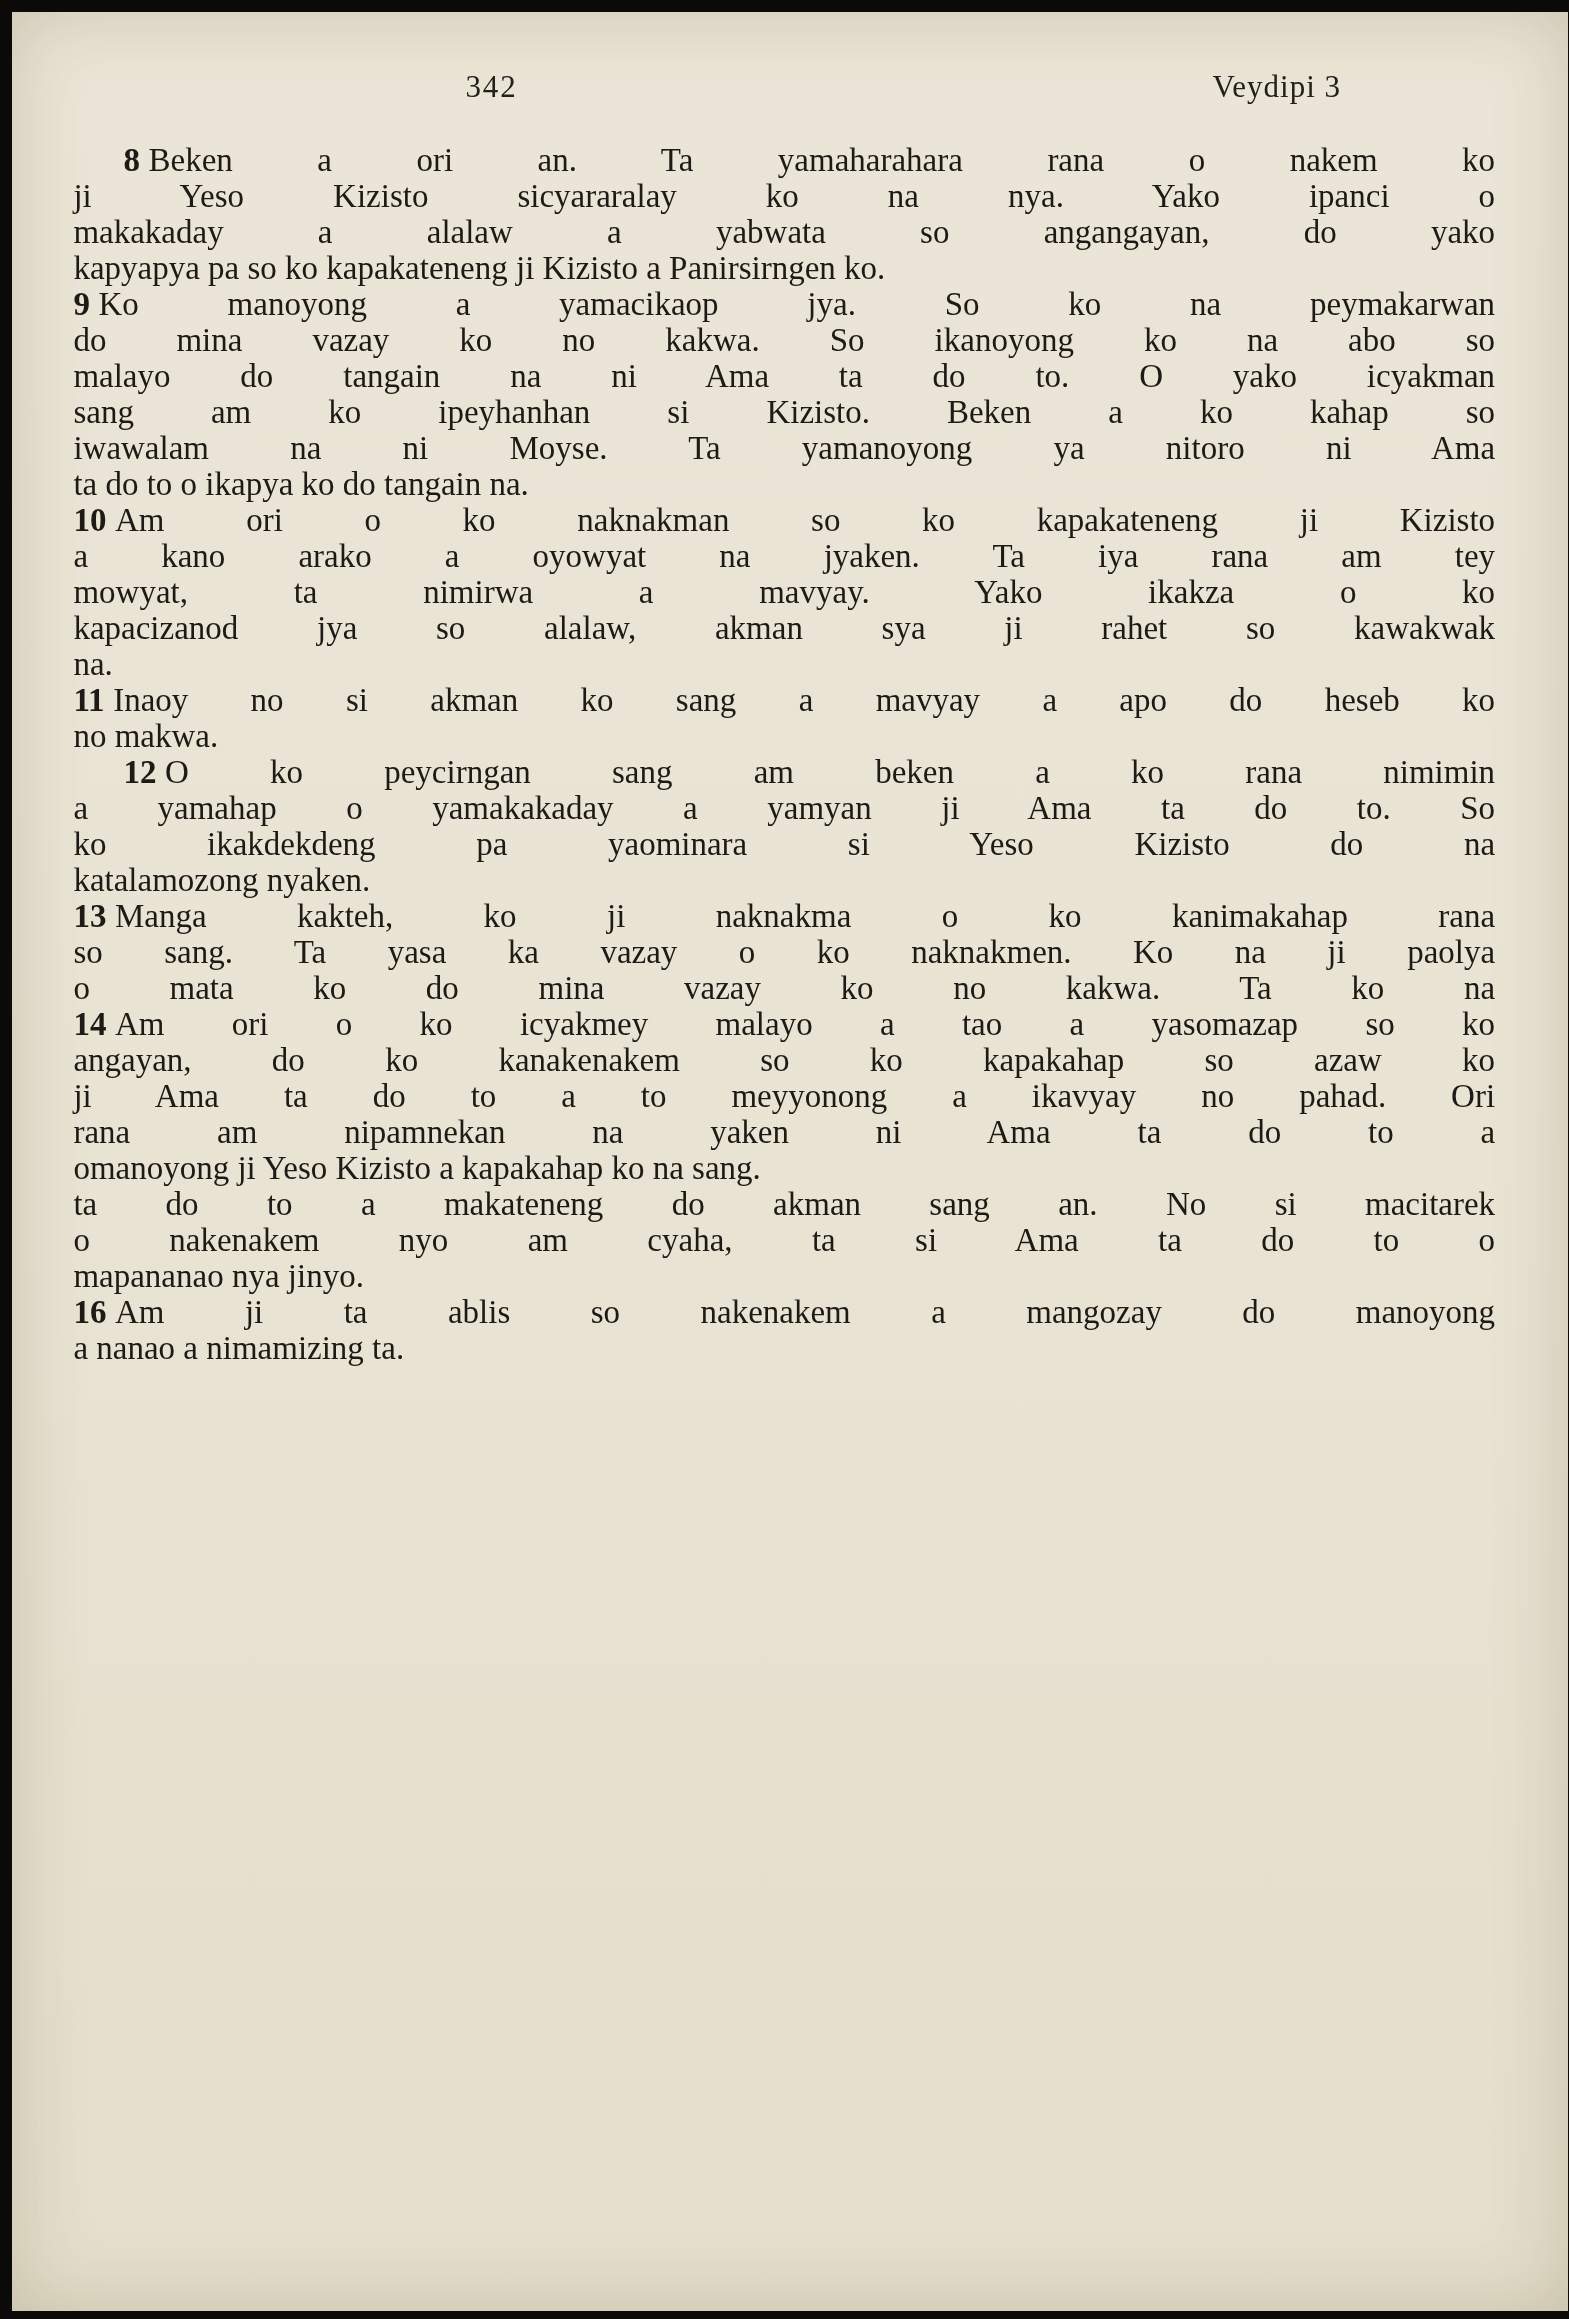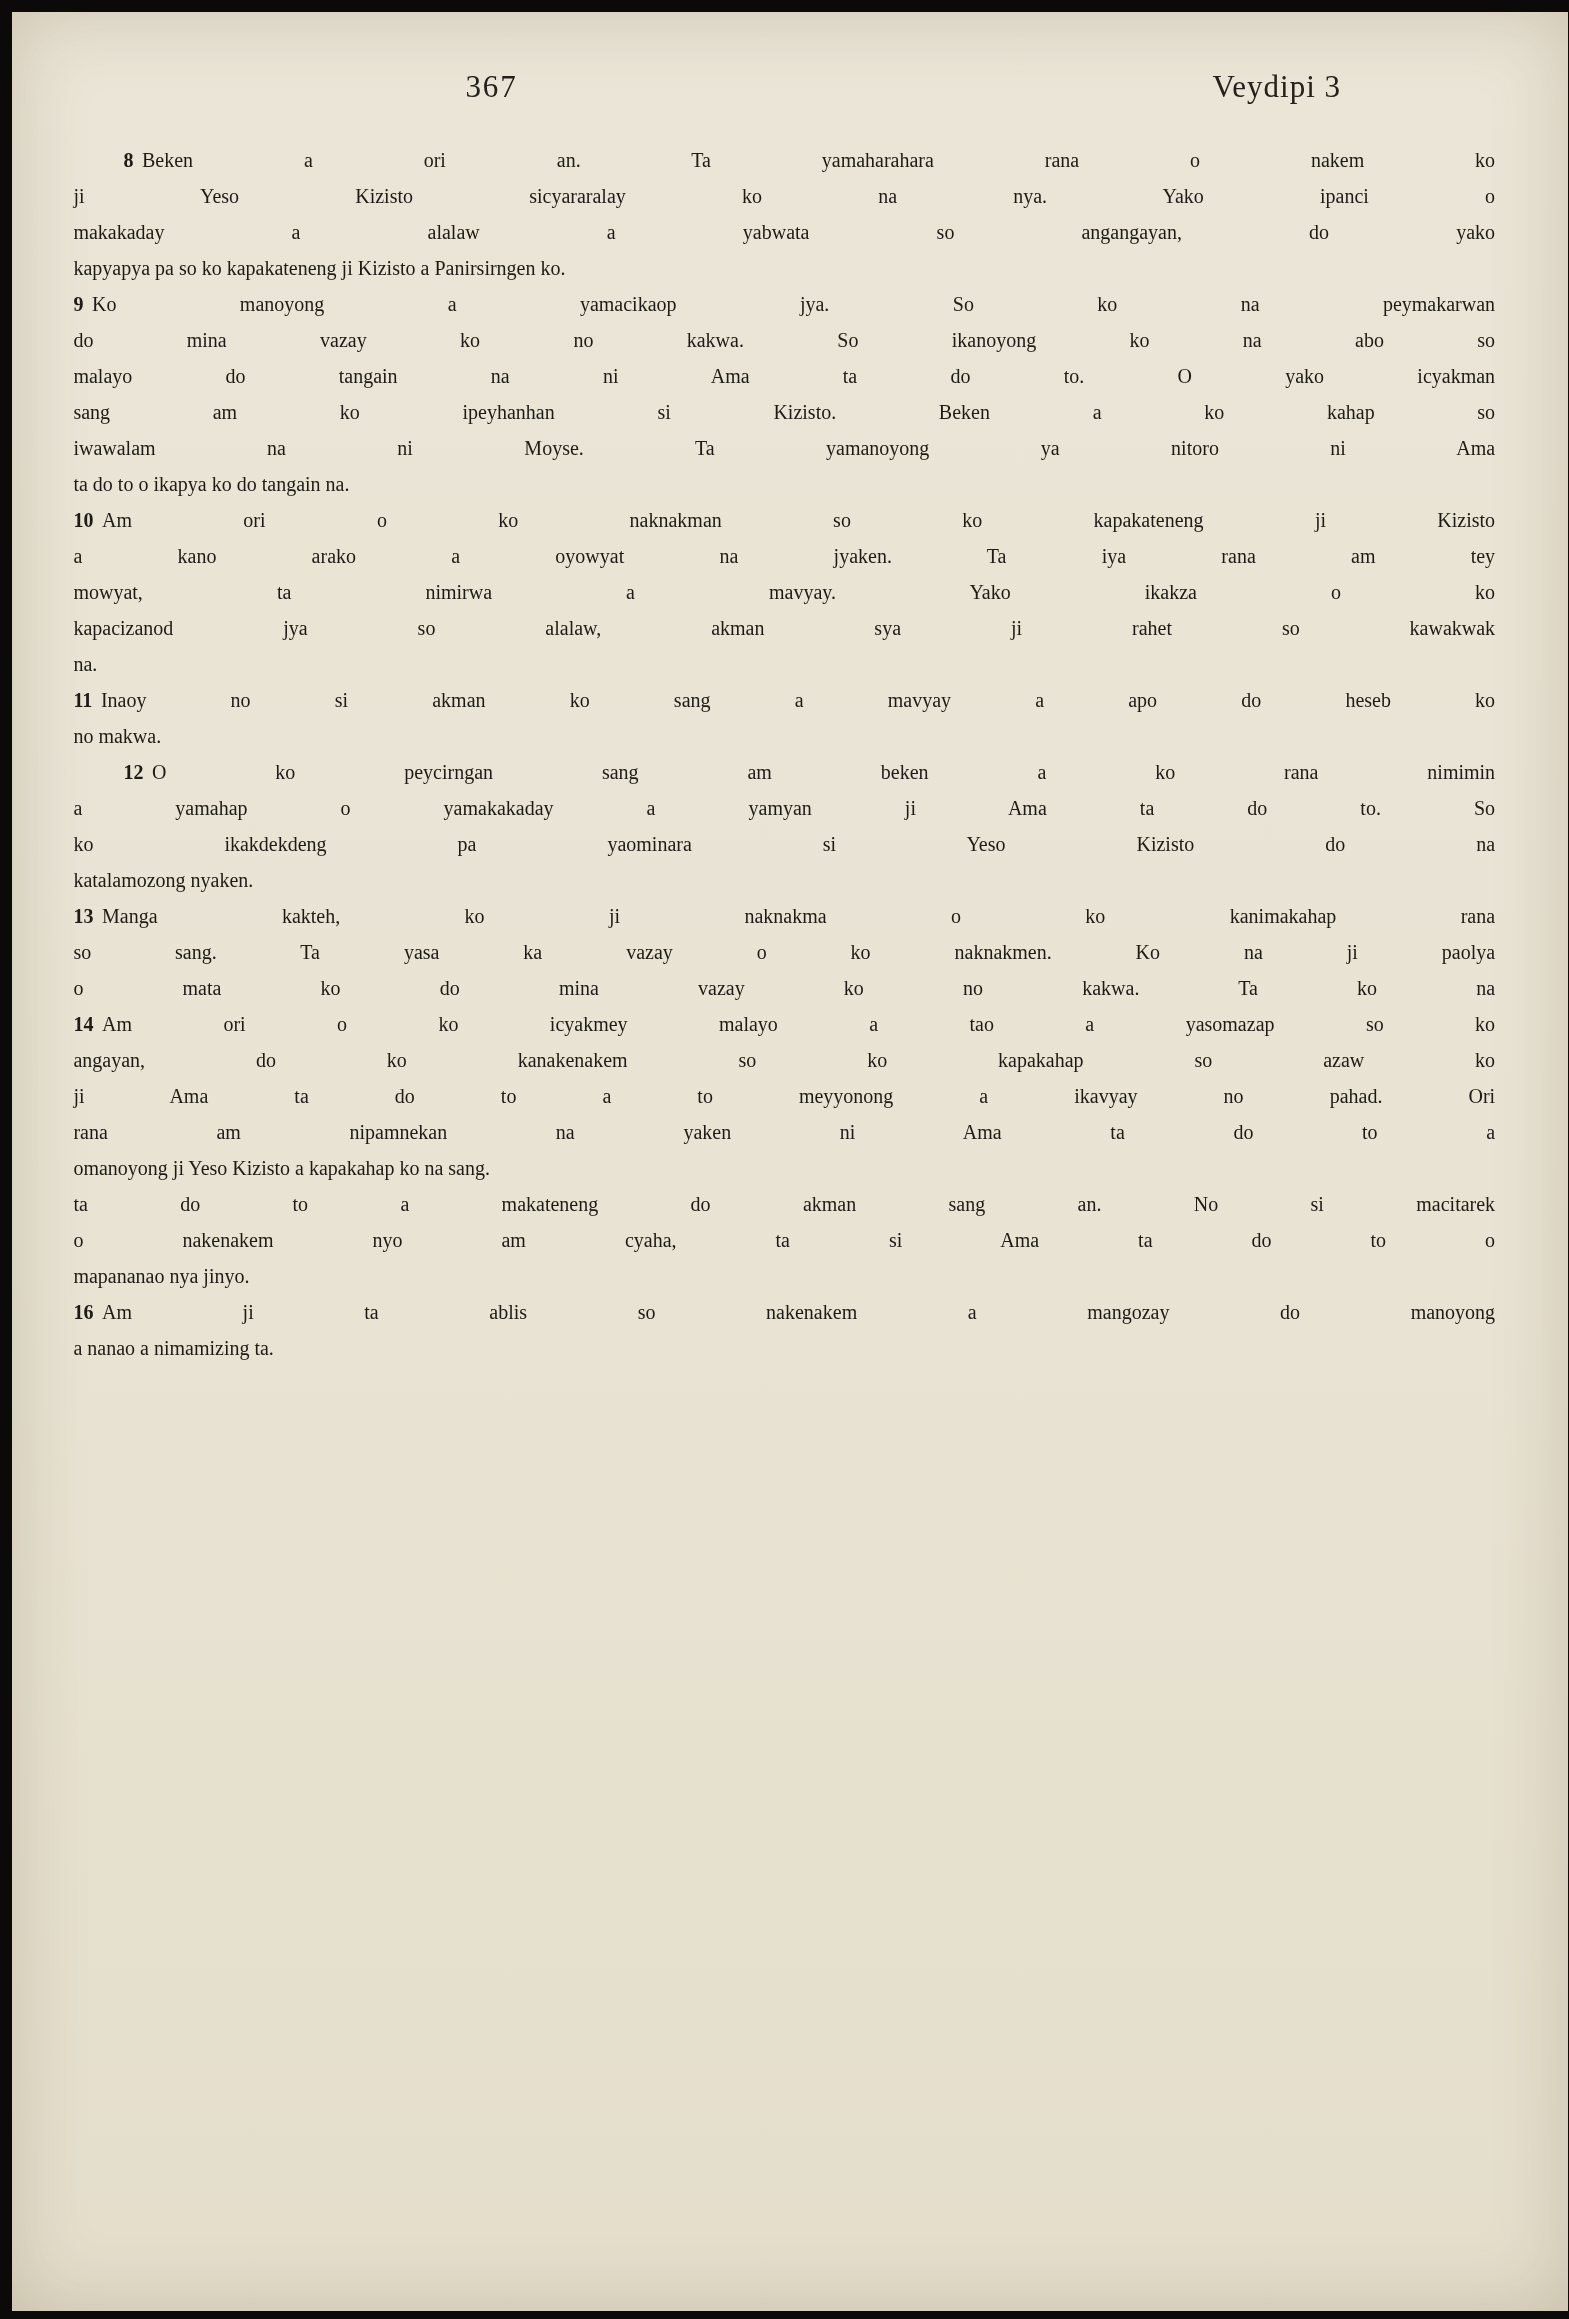"367" span.pgnum { text: 367 -> 342 }
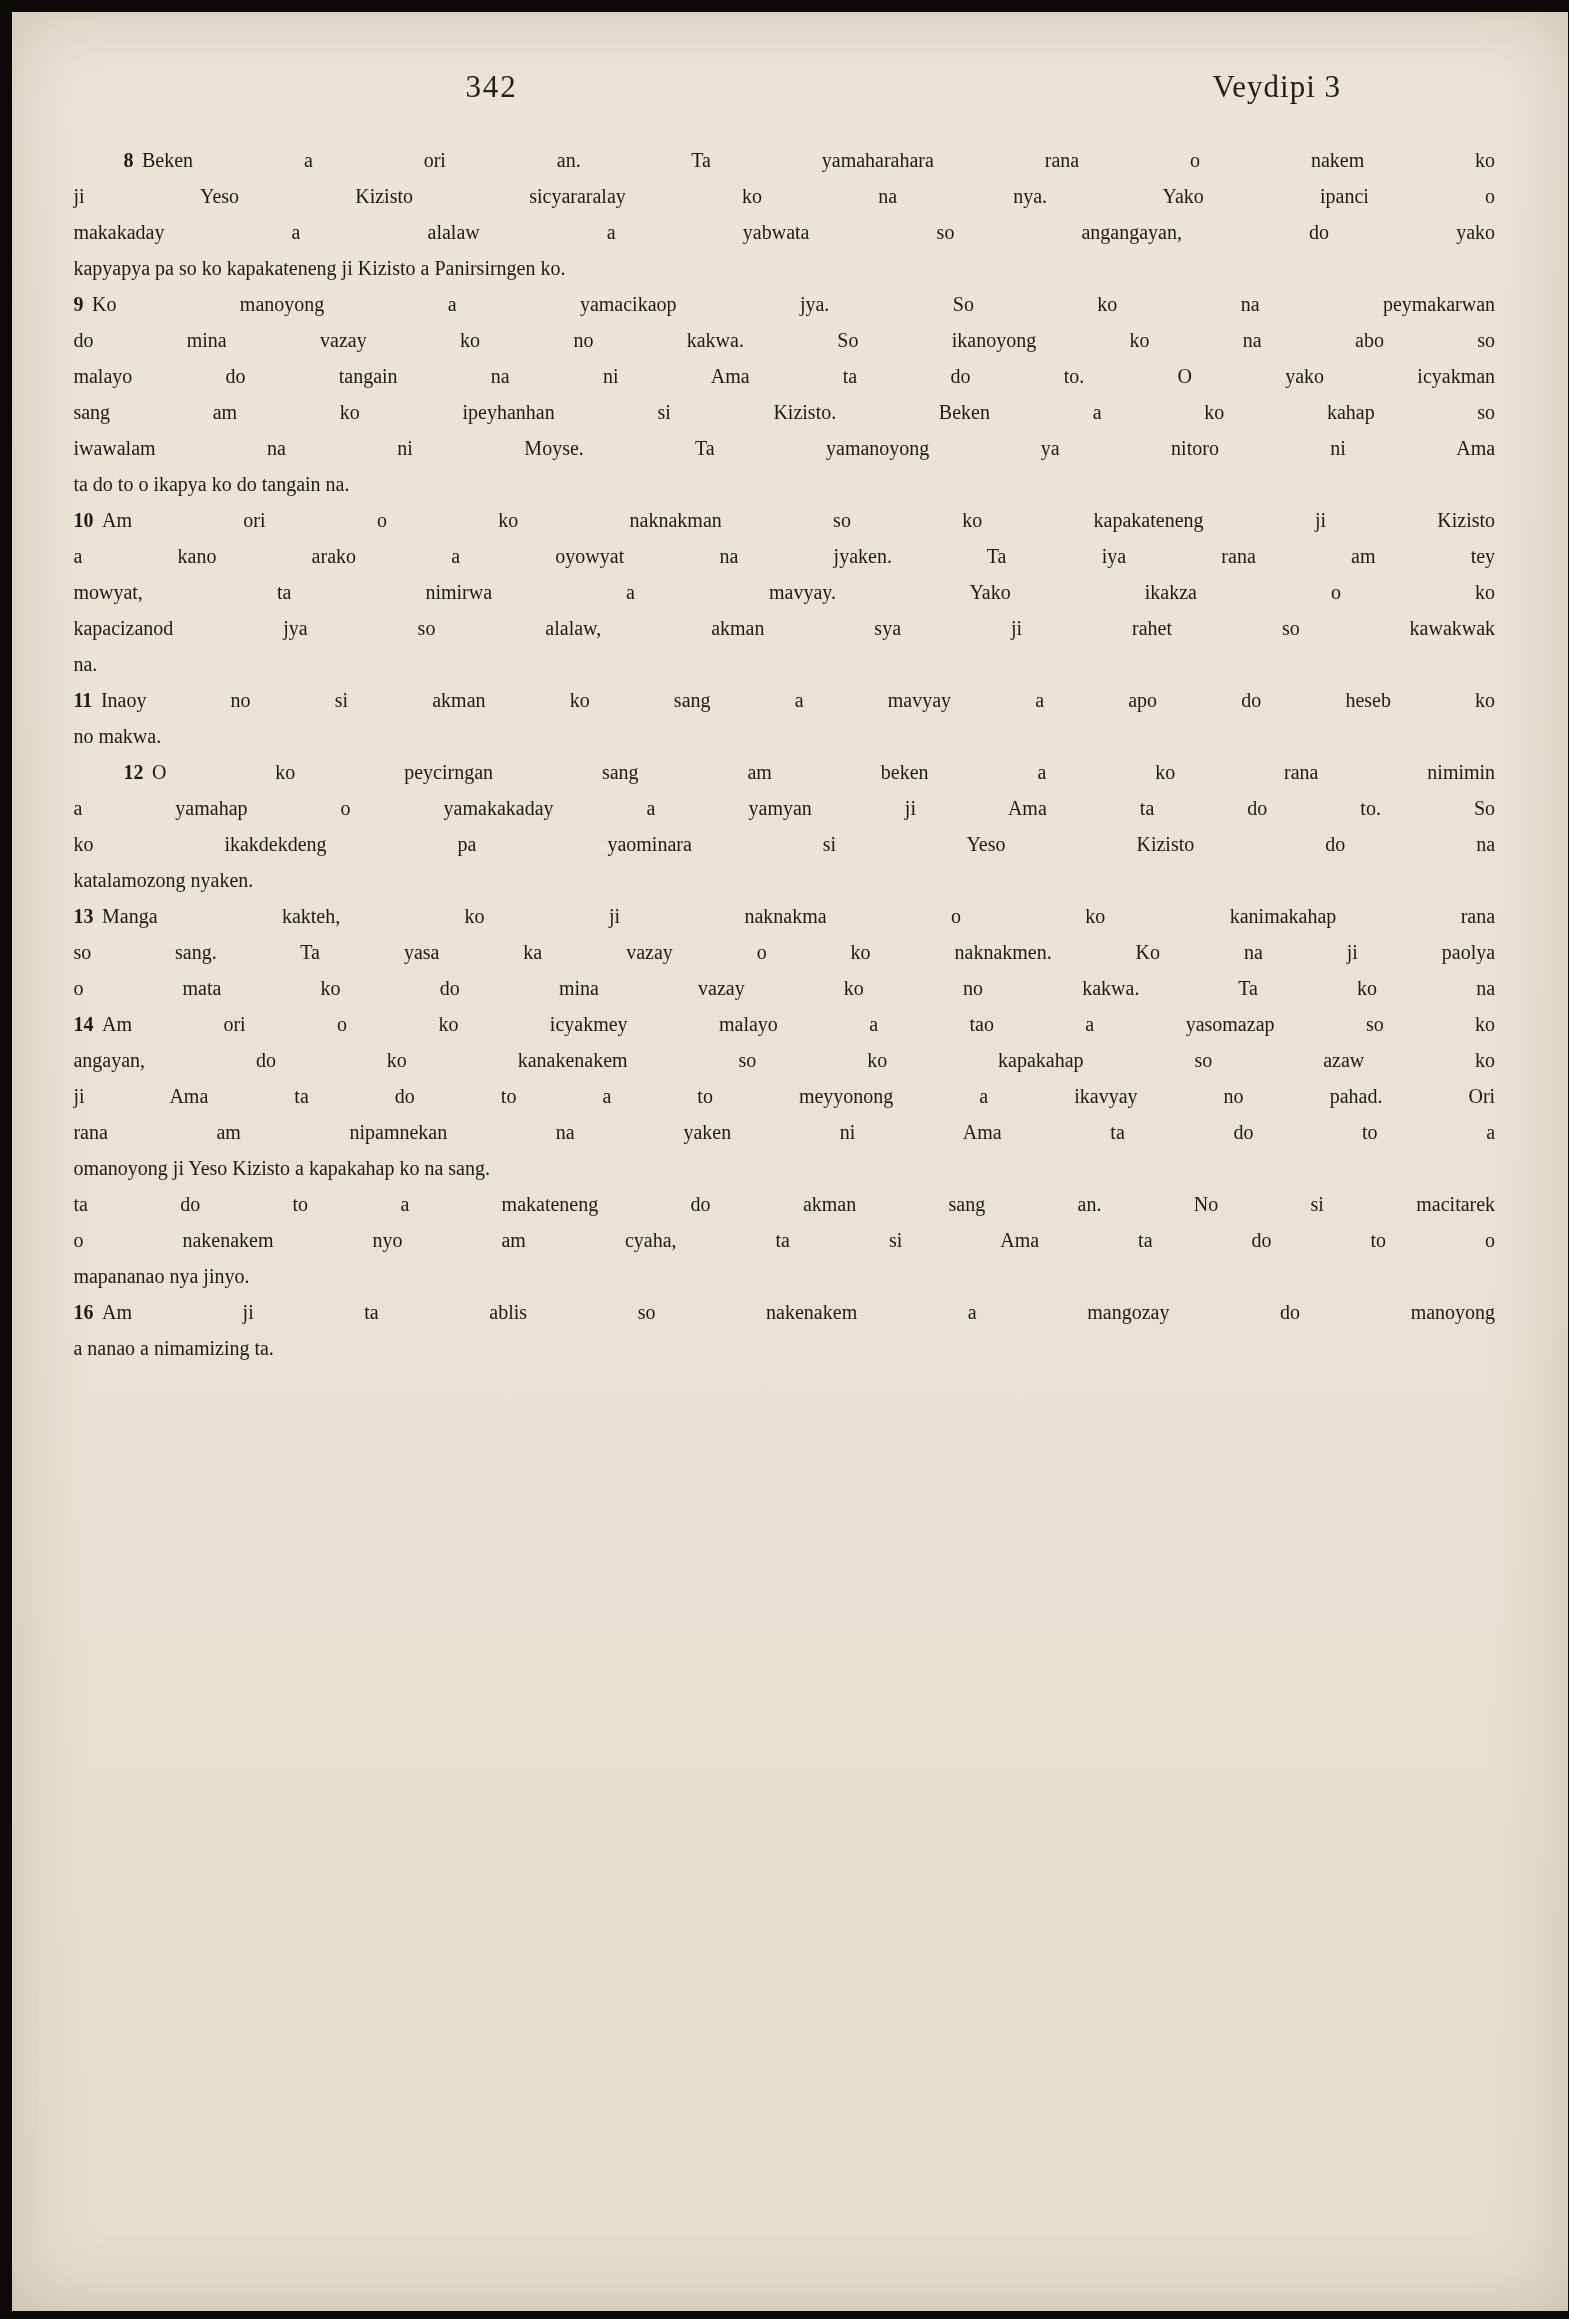"8 Beken a ori an." .body-text { font-size: 20px -> 33px }
